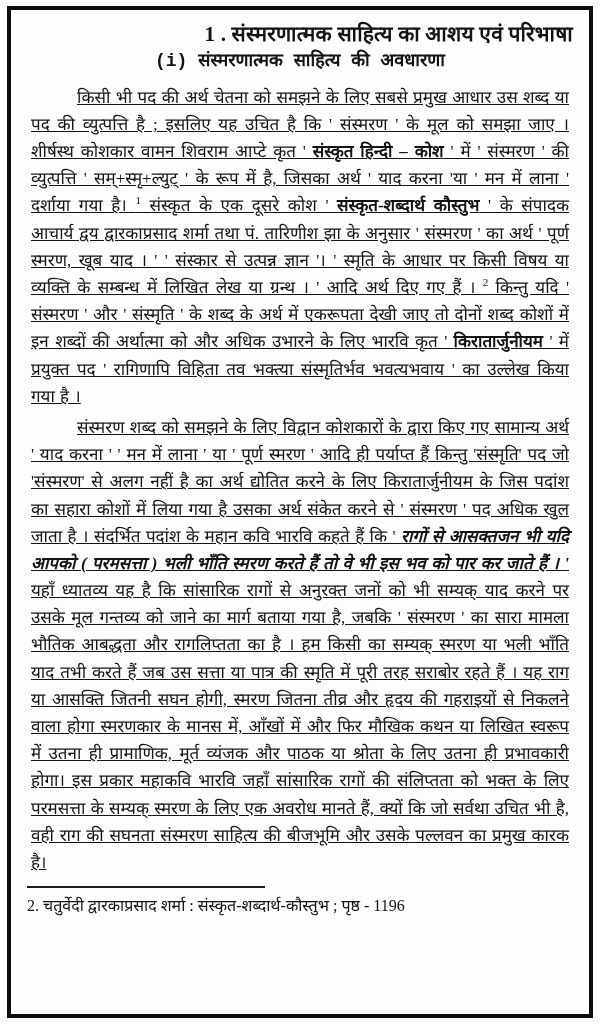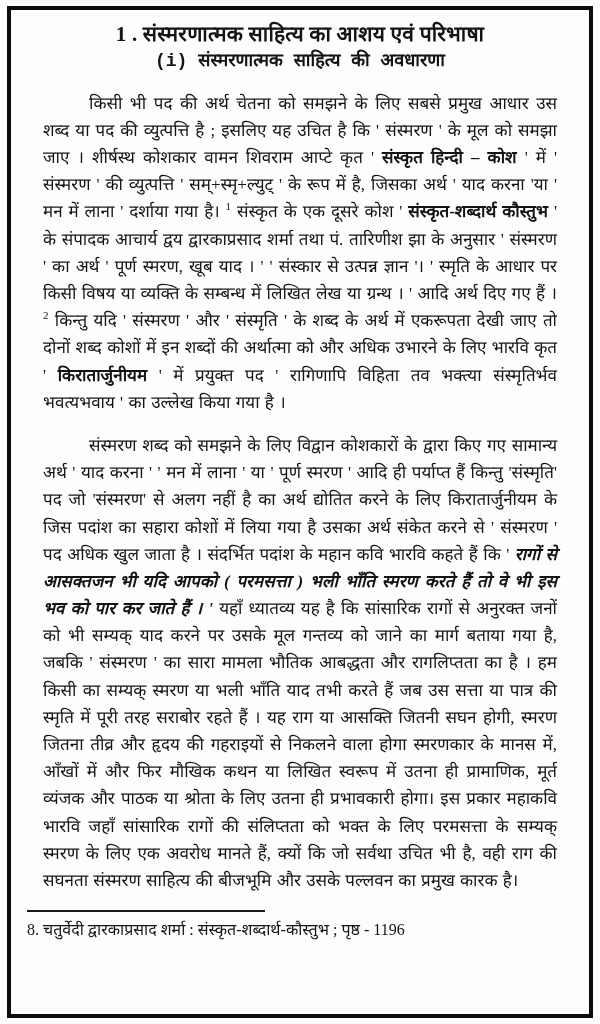"1 . संस्मरणात्मक साहित्य का" h1.title { text-align: center -> right }
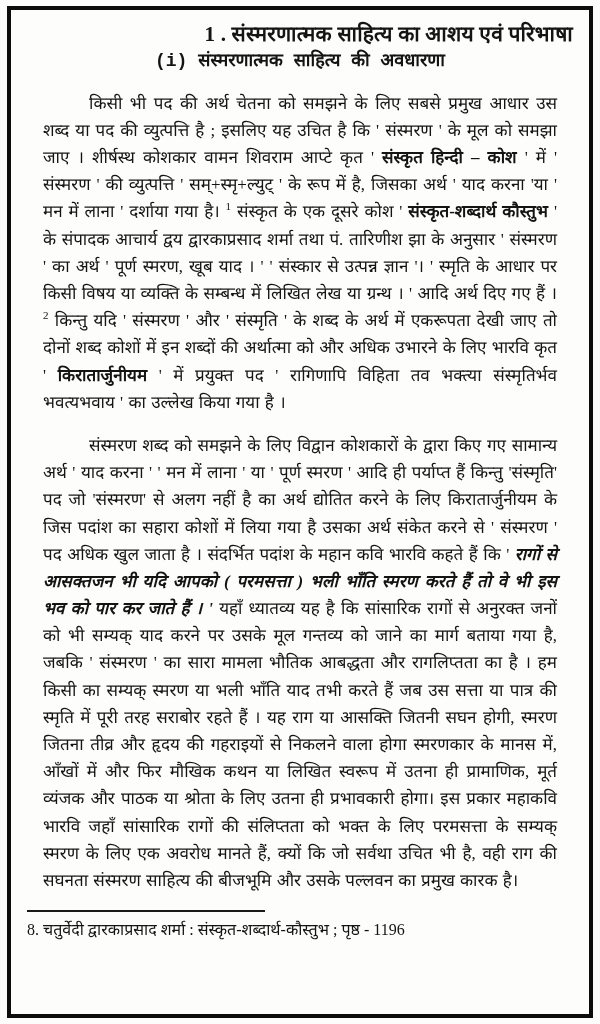"किसी भी पद की अर्थ" .body-text p.para { margin: 16px -> 4px; text-decoration: none -> underline }
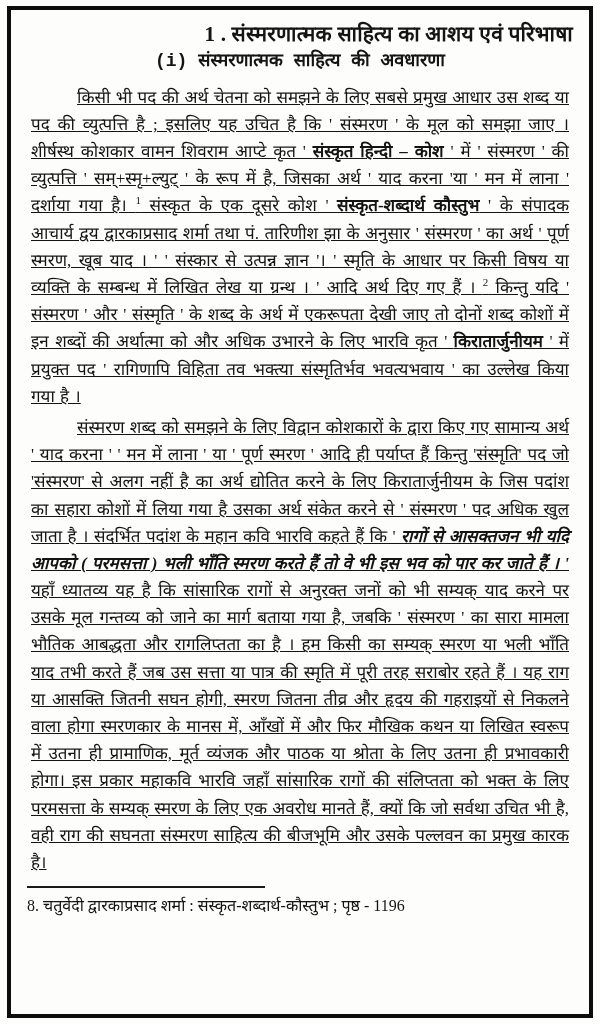"8. चतुर्वेदी द्वारकाप्रसाद शर्मा :" div.footnote { text: 8 -> 2 }
